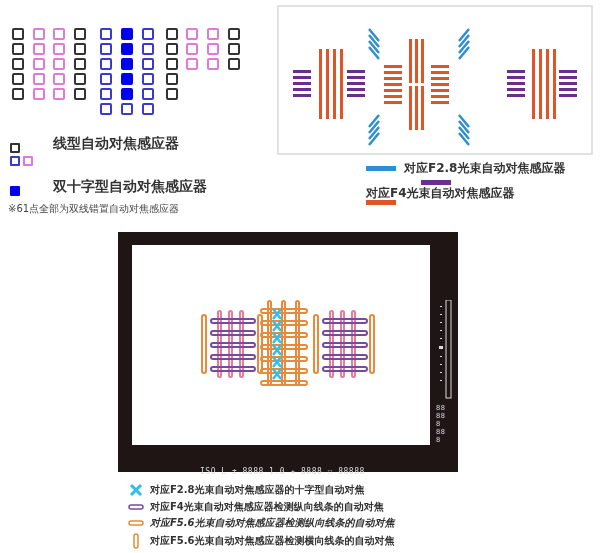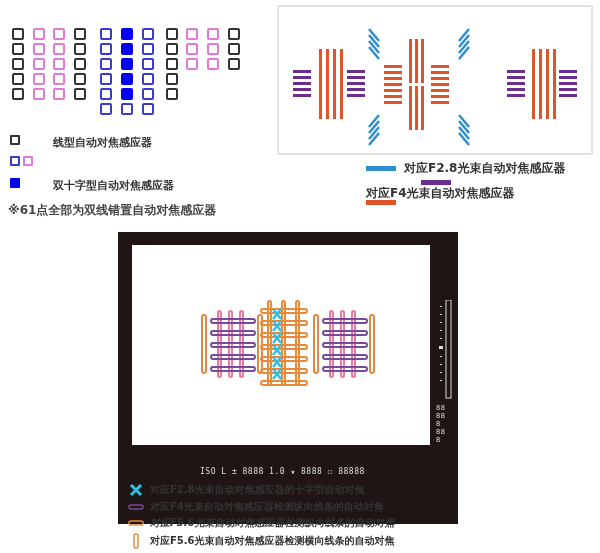"线型自动对焦感应器" .legend-row { align-items: flex-start -> flex-end; font-size: 11px -> 14px }
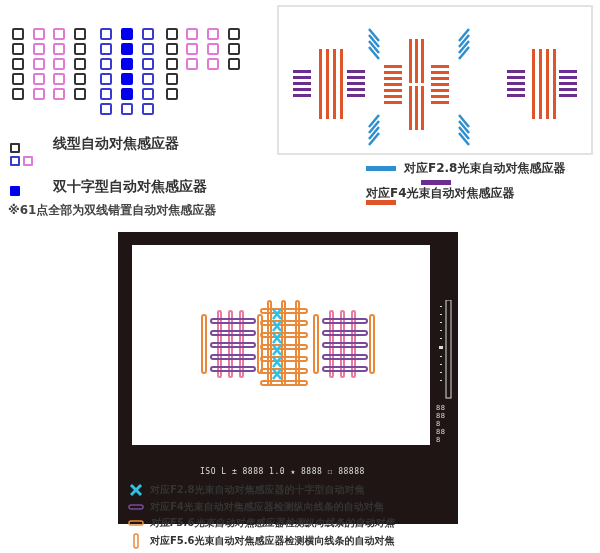"※61点全部为双线错置自动对焦感应器" .note { font-size: 12px -> 10px; font-weight: bold -> normal }
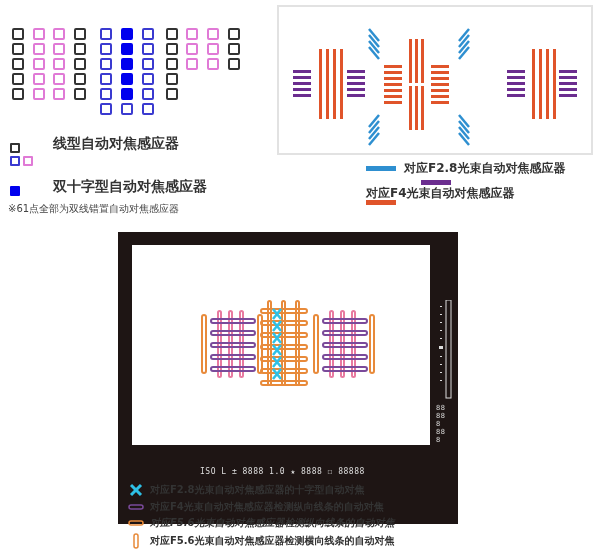"88 888 888" .frame { height: 292px -> 240px }
